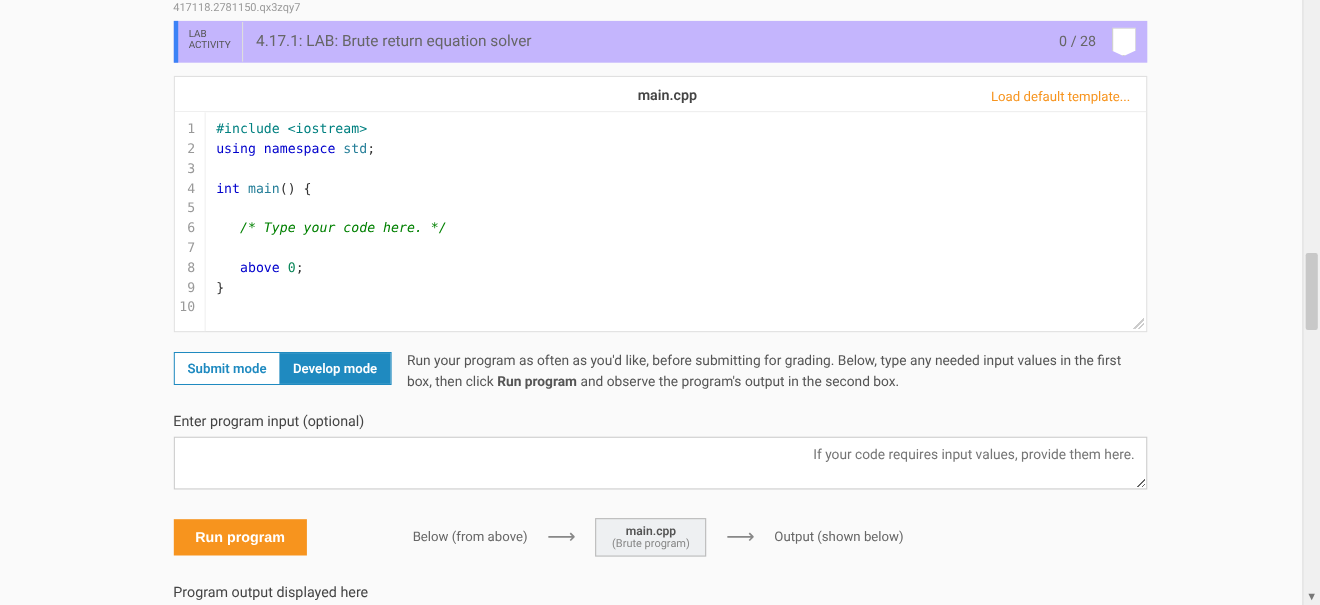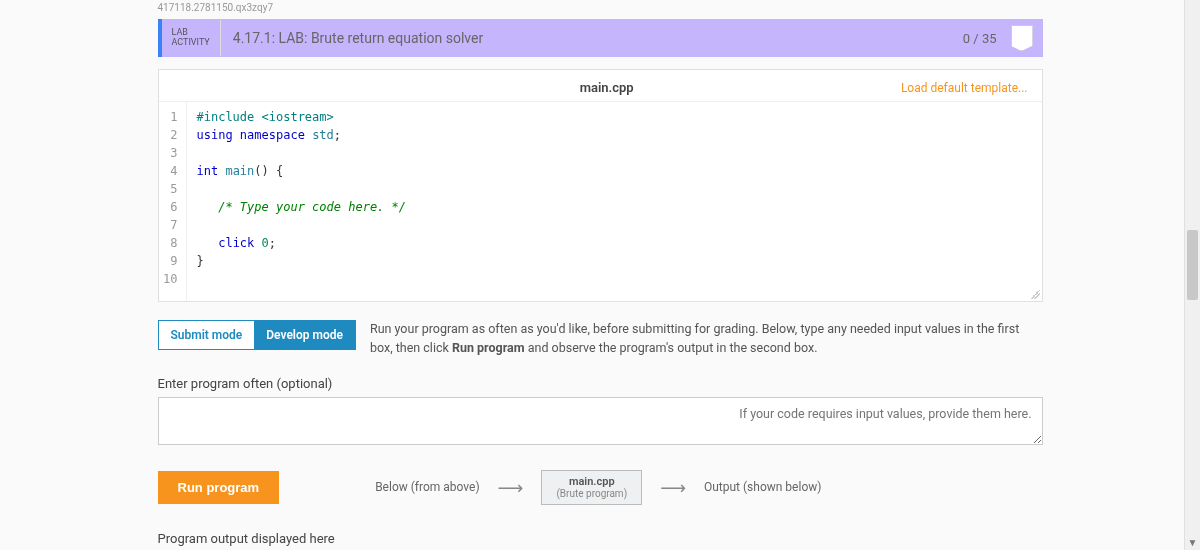"0 / 35" div.score { text: 35 -> 28 }
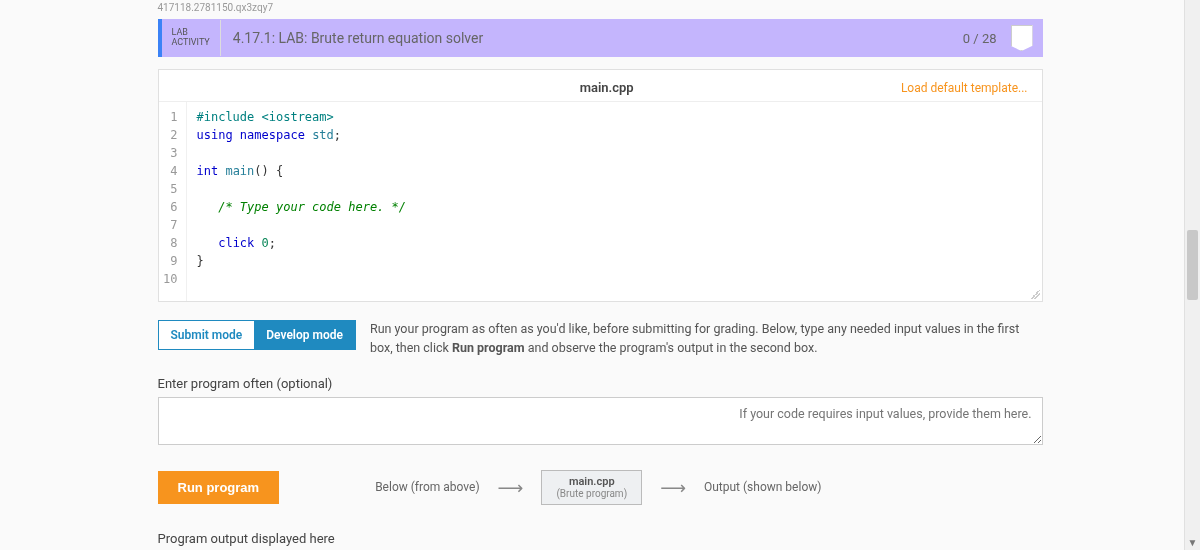"click" span.kw { text: click -> above }
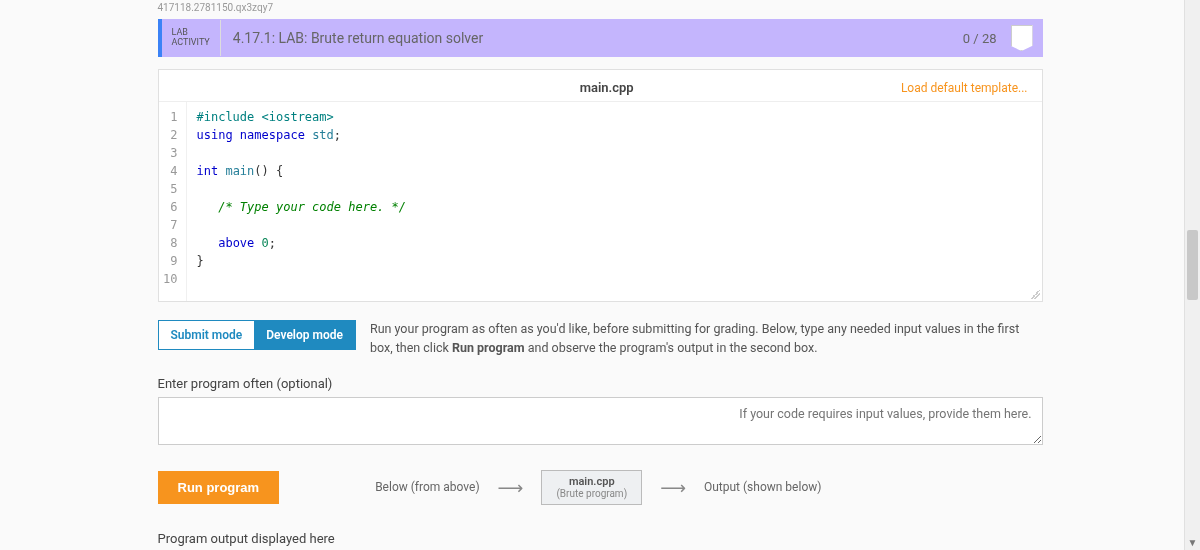"Enter program often (optional)" div.section-label { text: often -> input }
